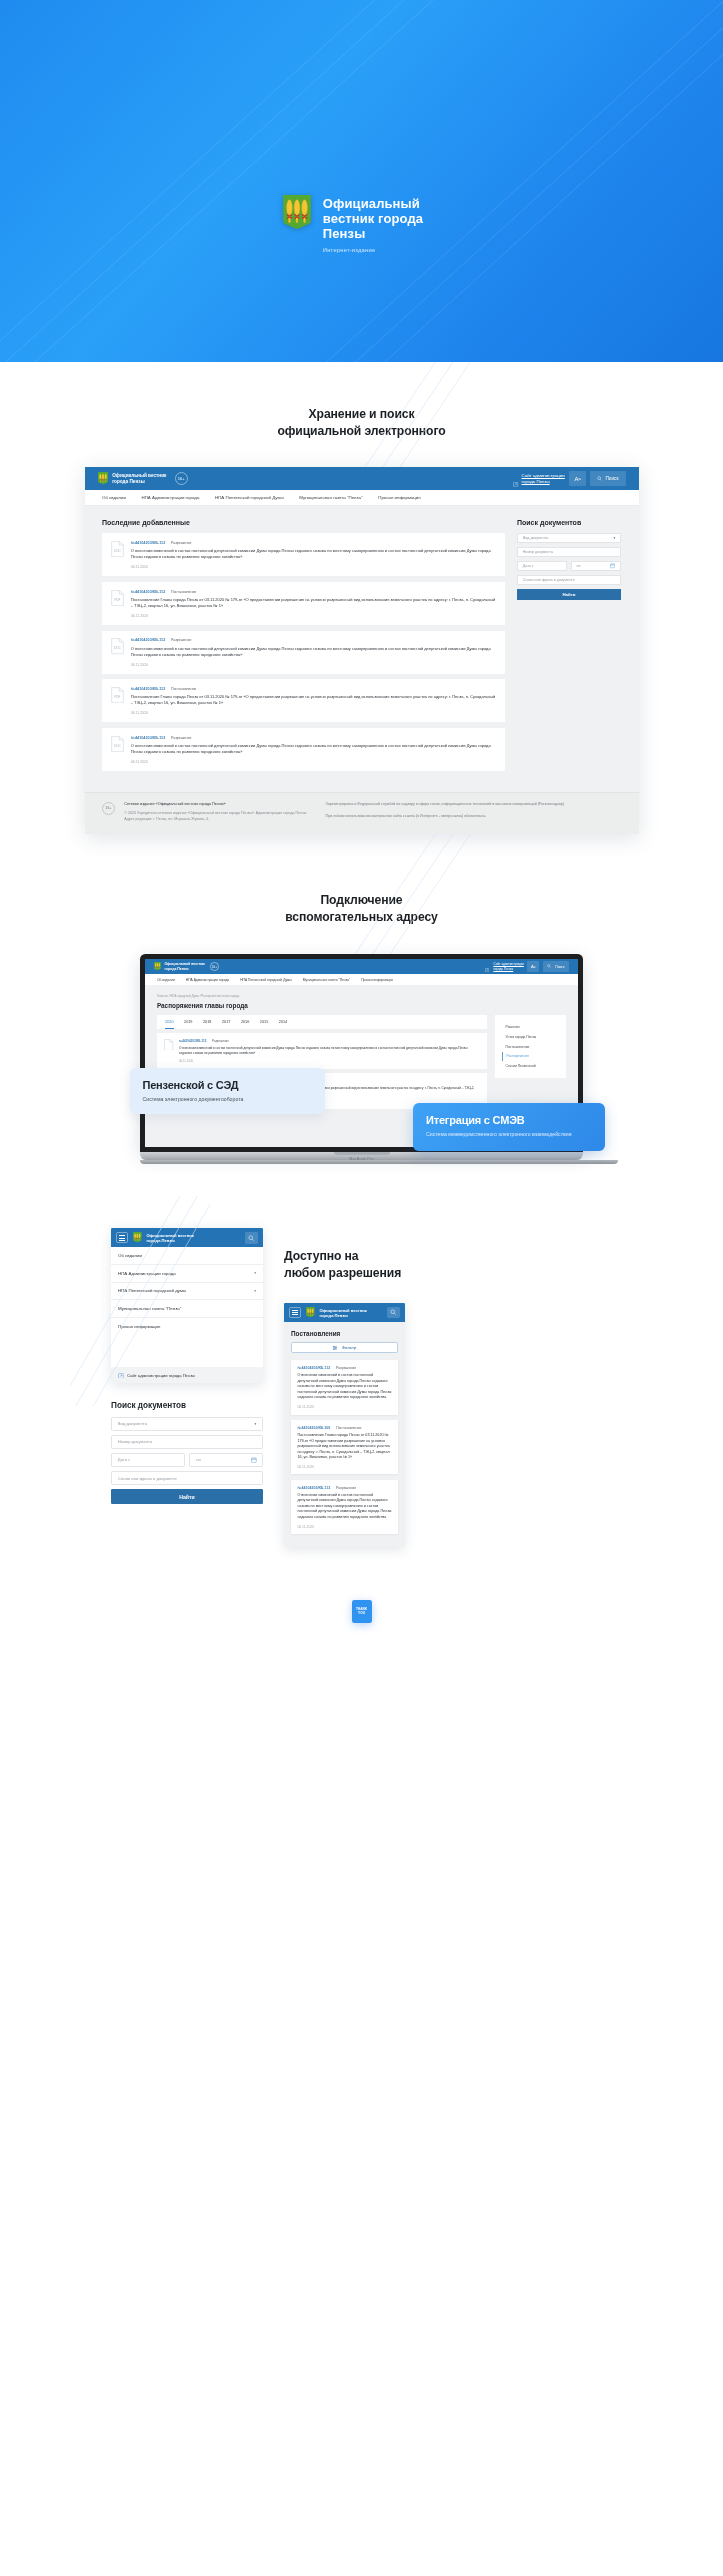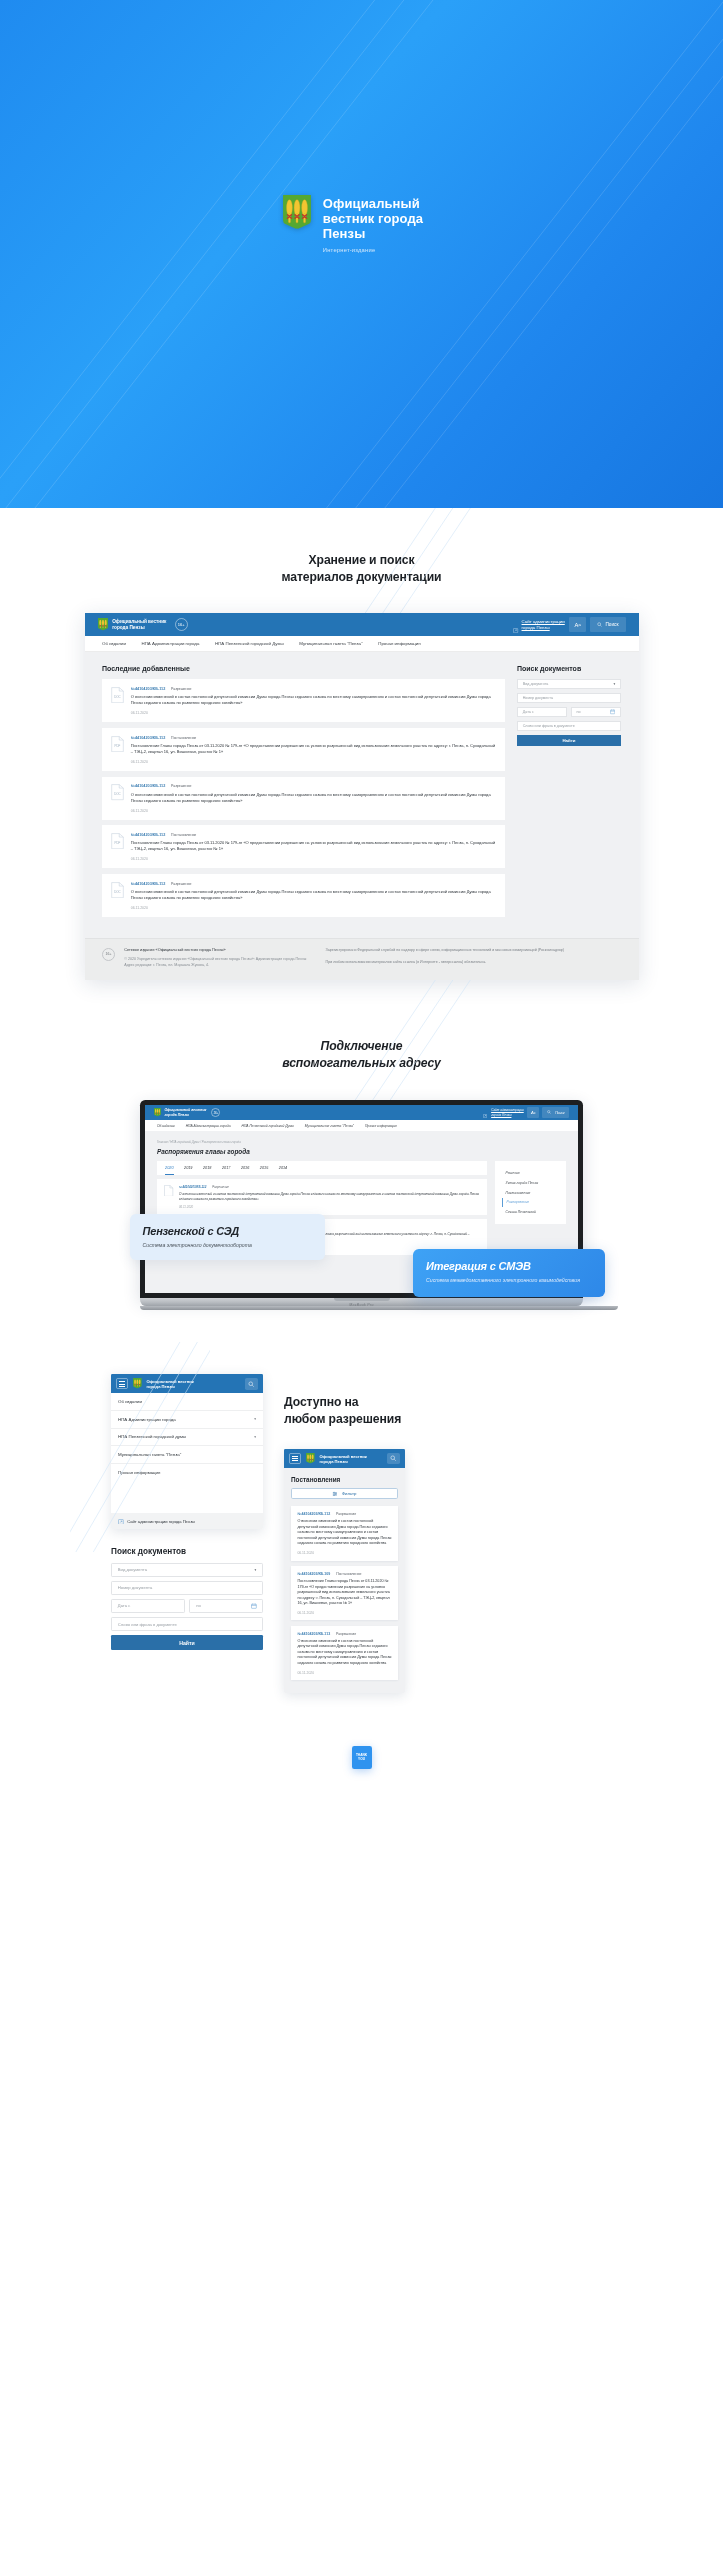"Официальный вестник города Пензы" .hero { height: 508px -> 362px }
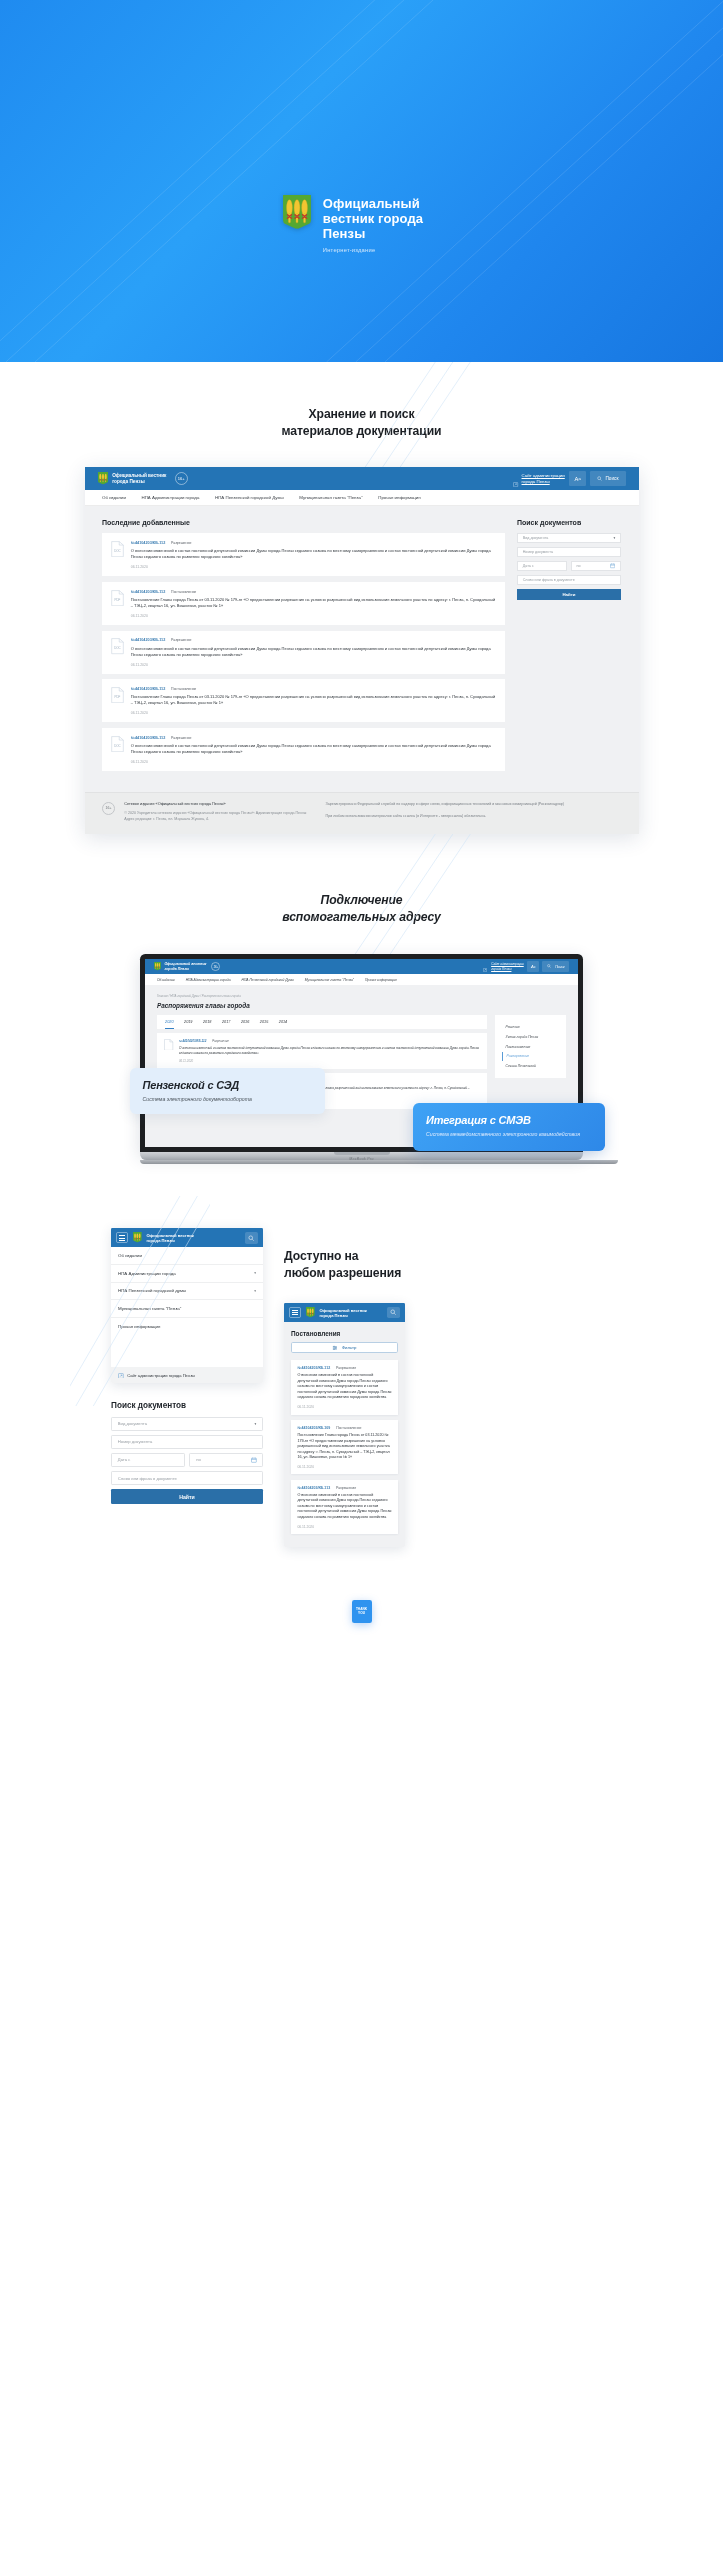"материалов документации" span { text: материалов документации -> официальной электронного }
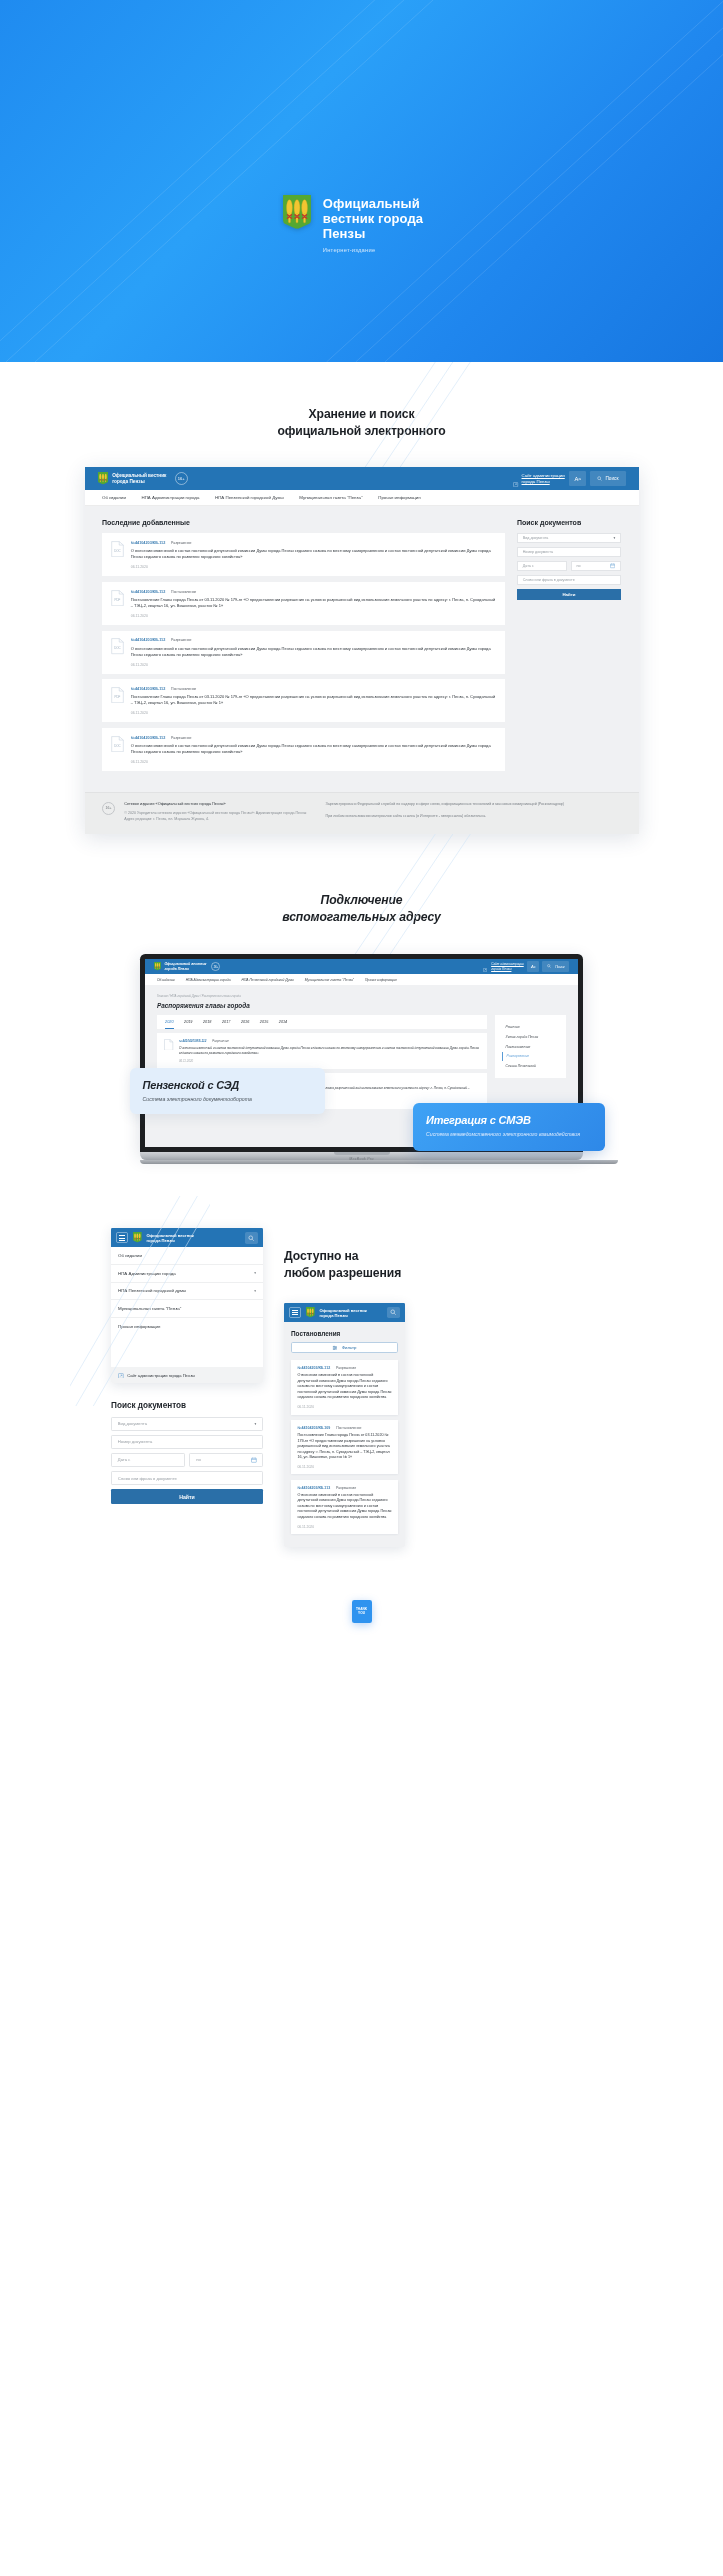"Подключение" .block-laptop { font-style: italic -> none }
